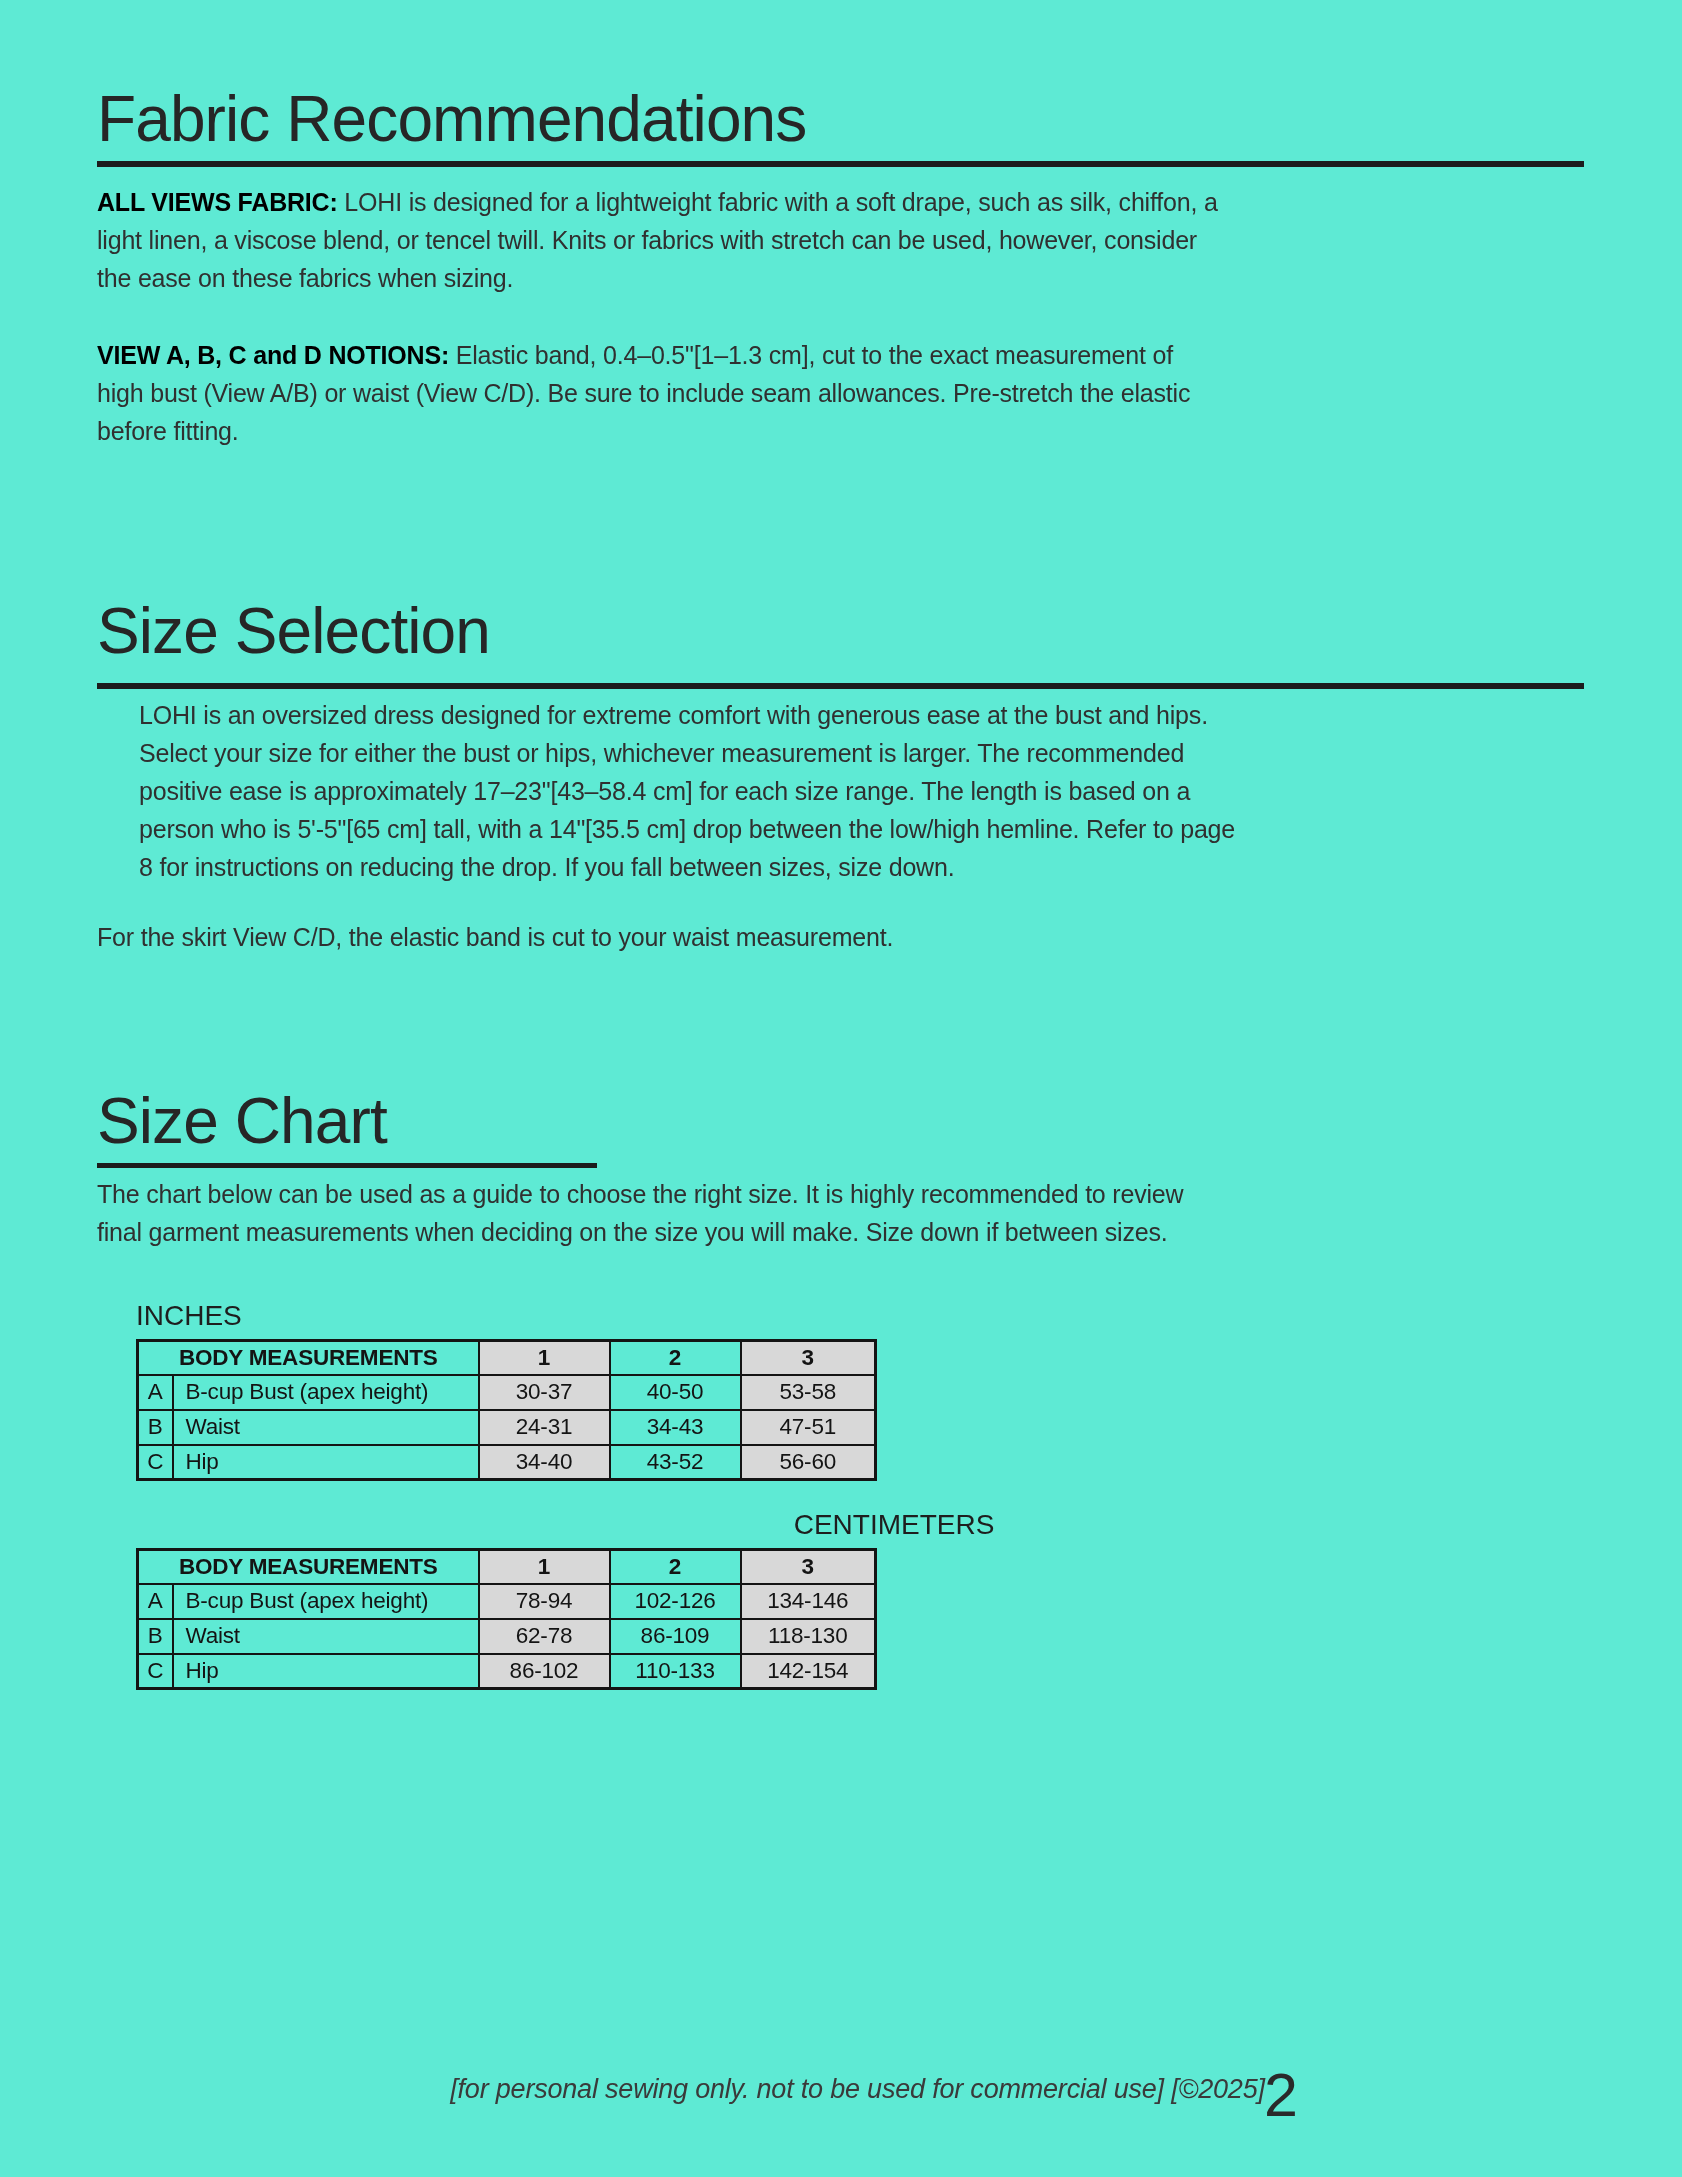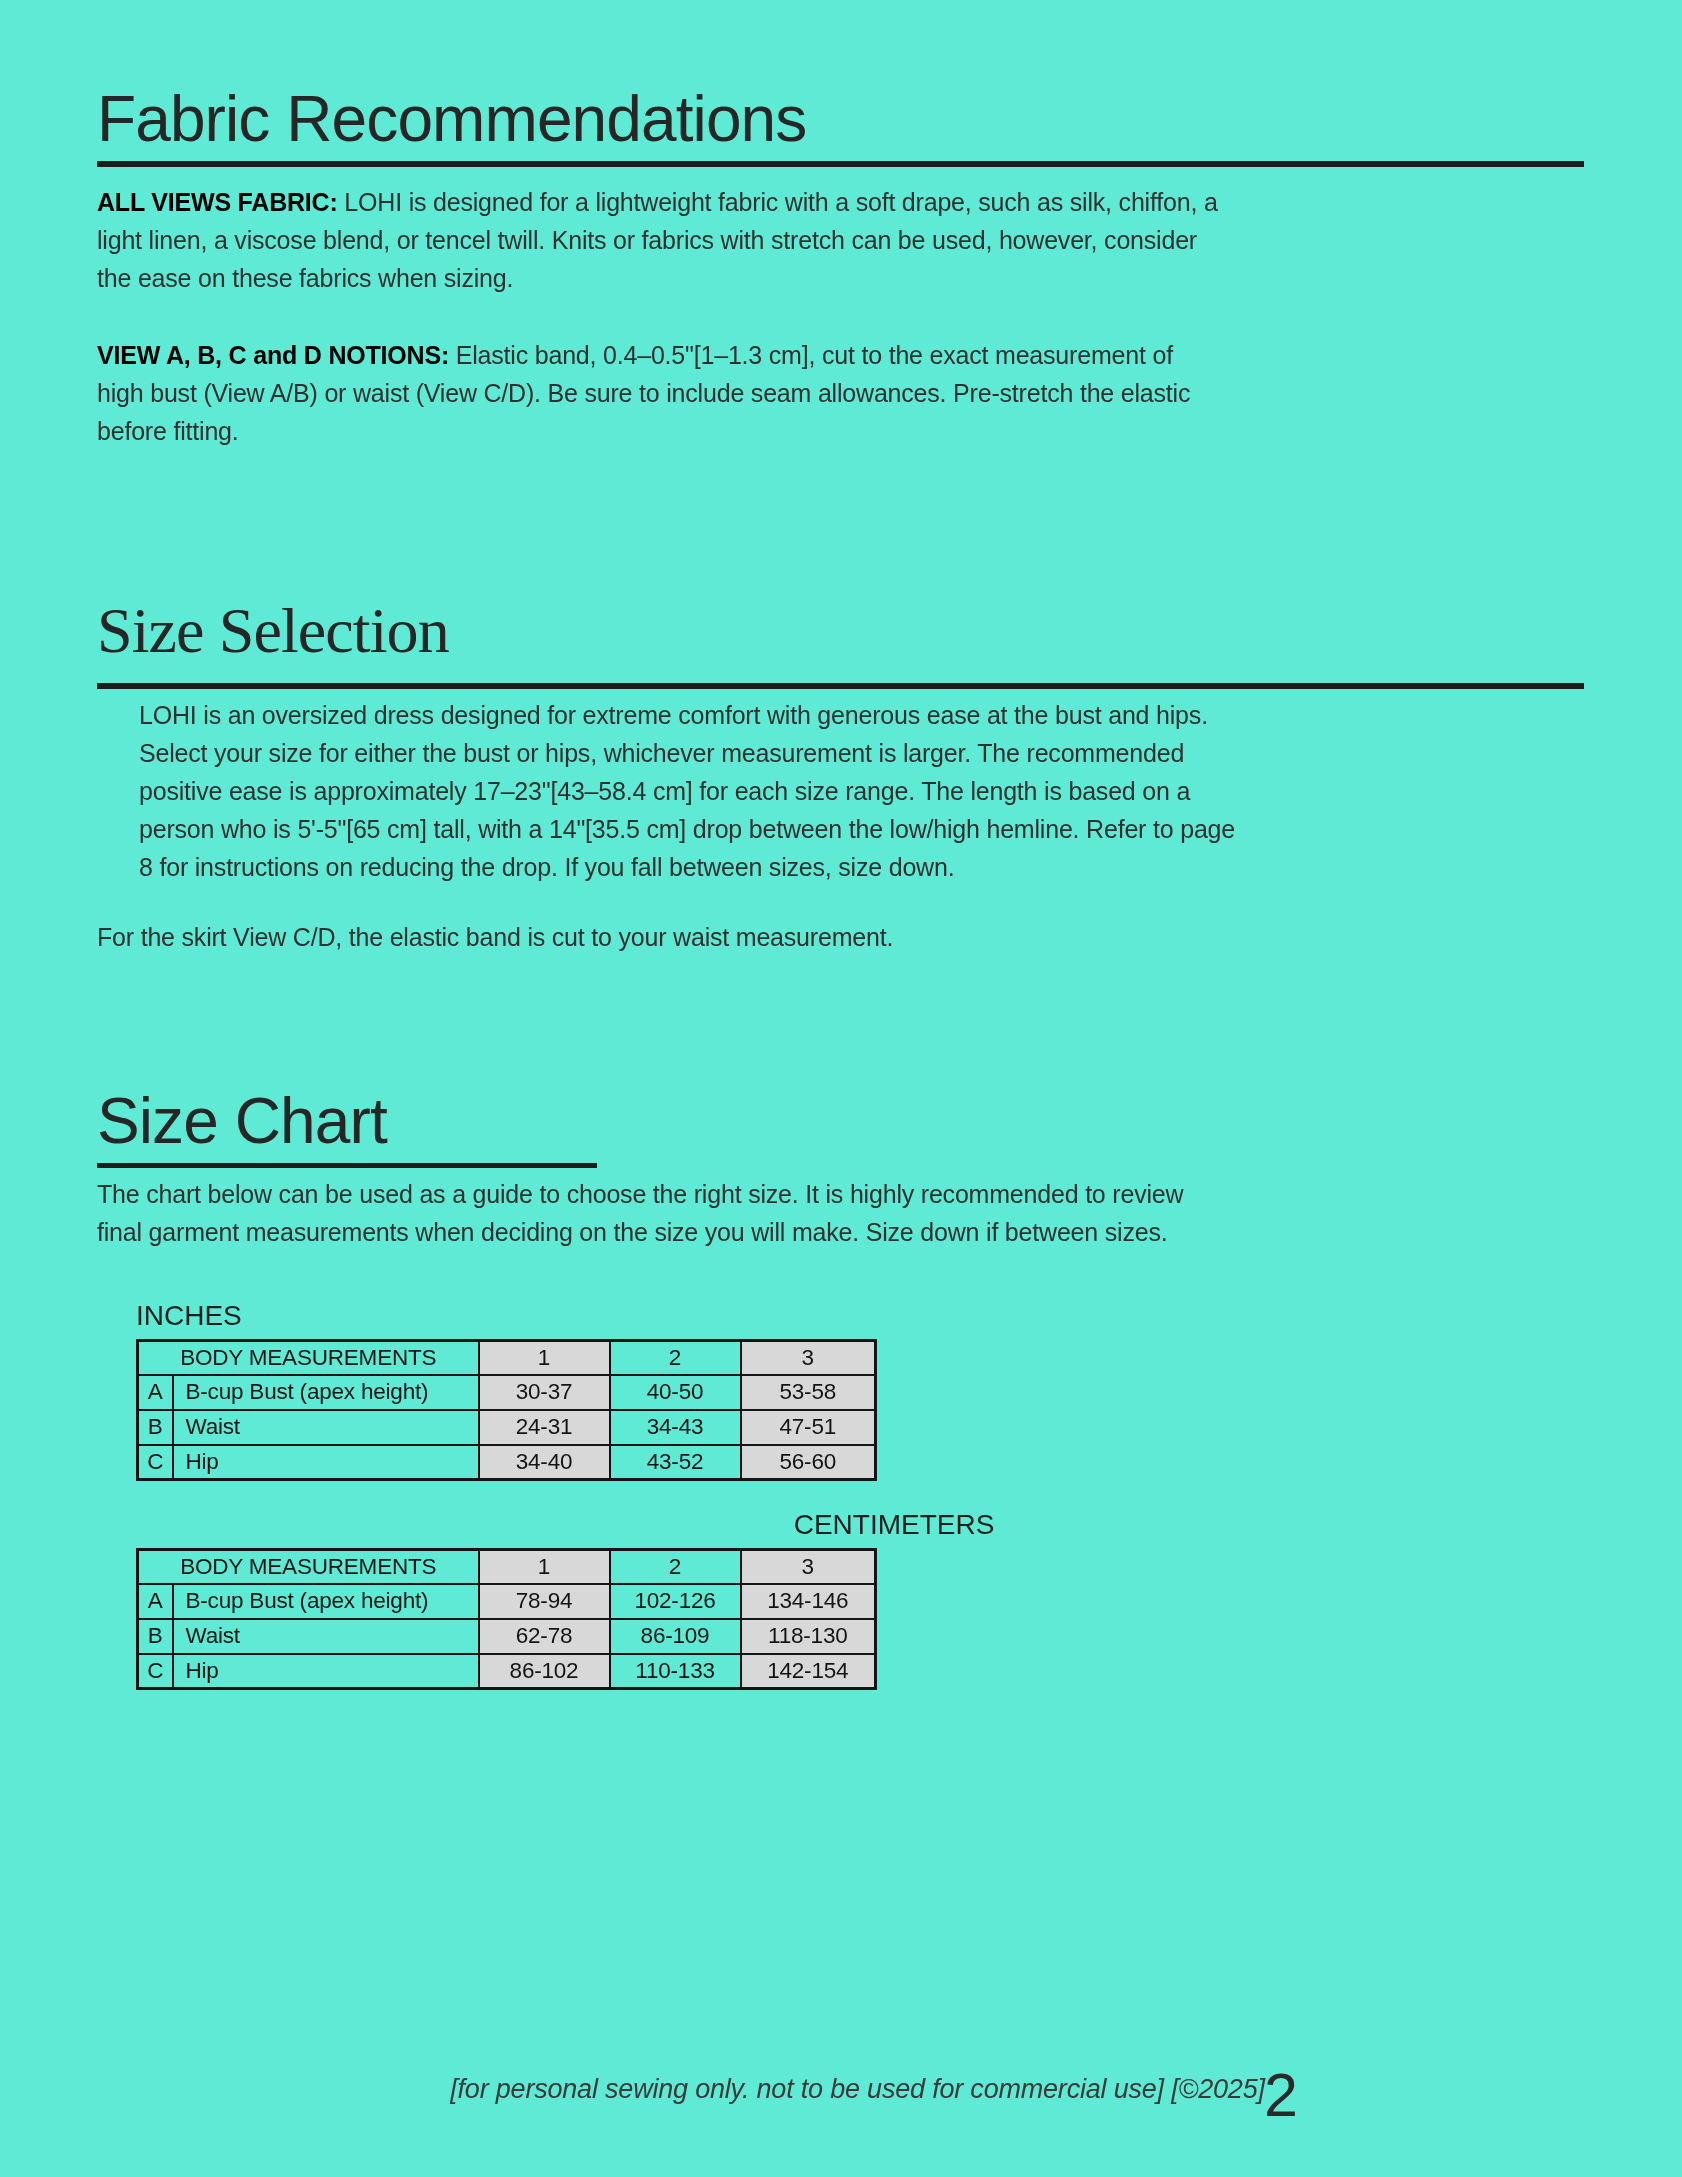"Size Selection" .h1-sizesel { font-family: Liberation Serif, serif -> none }
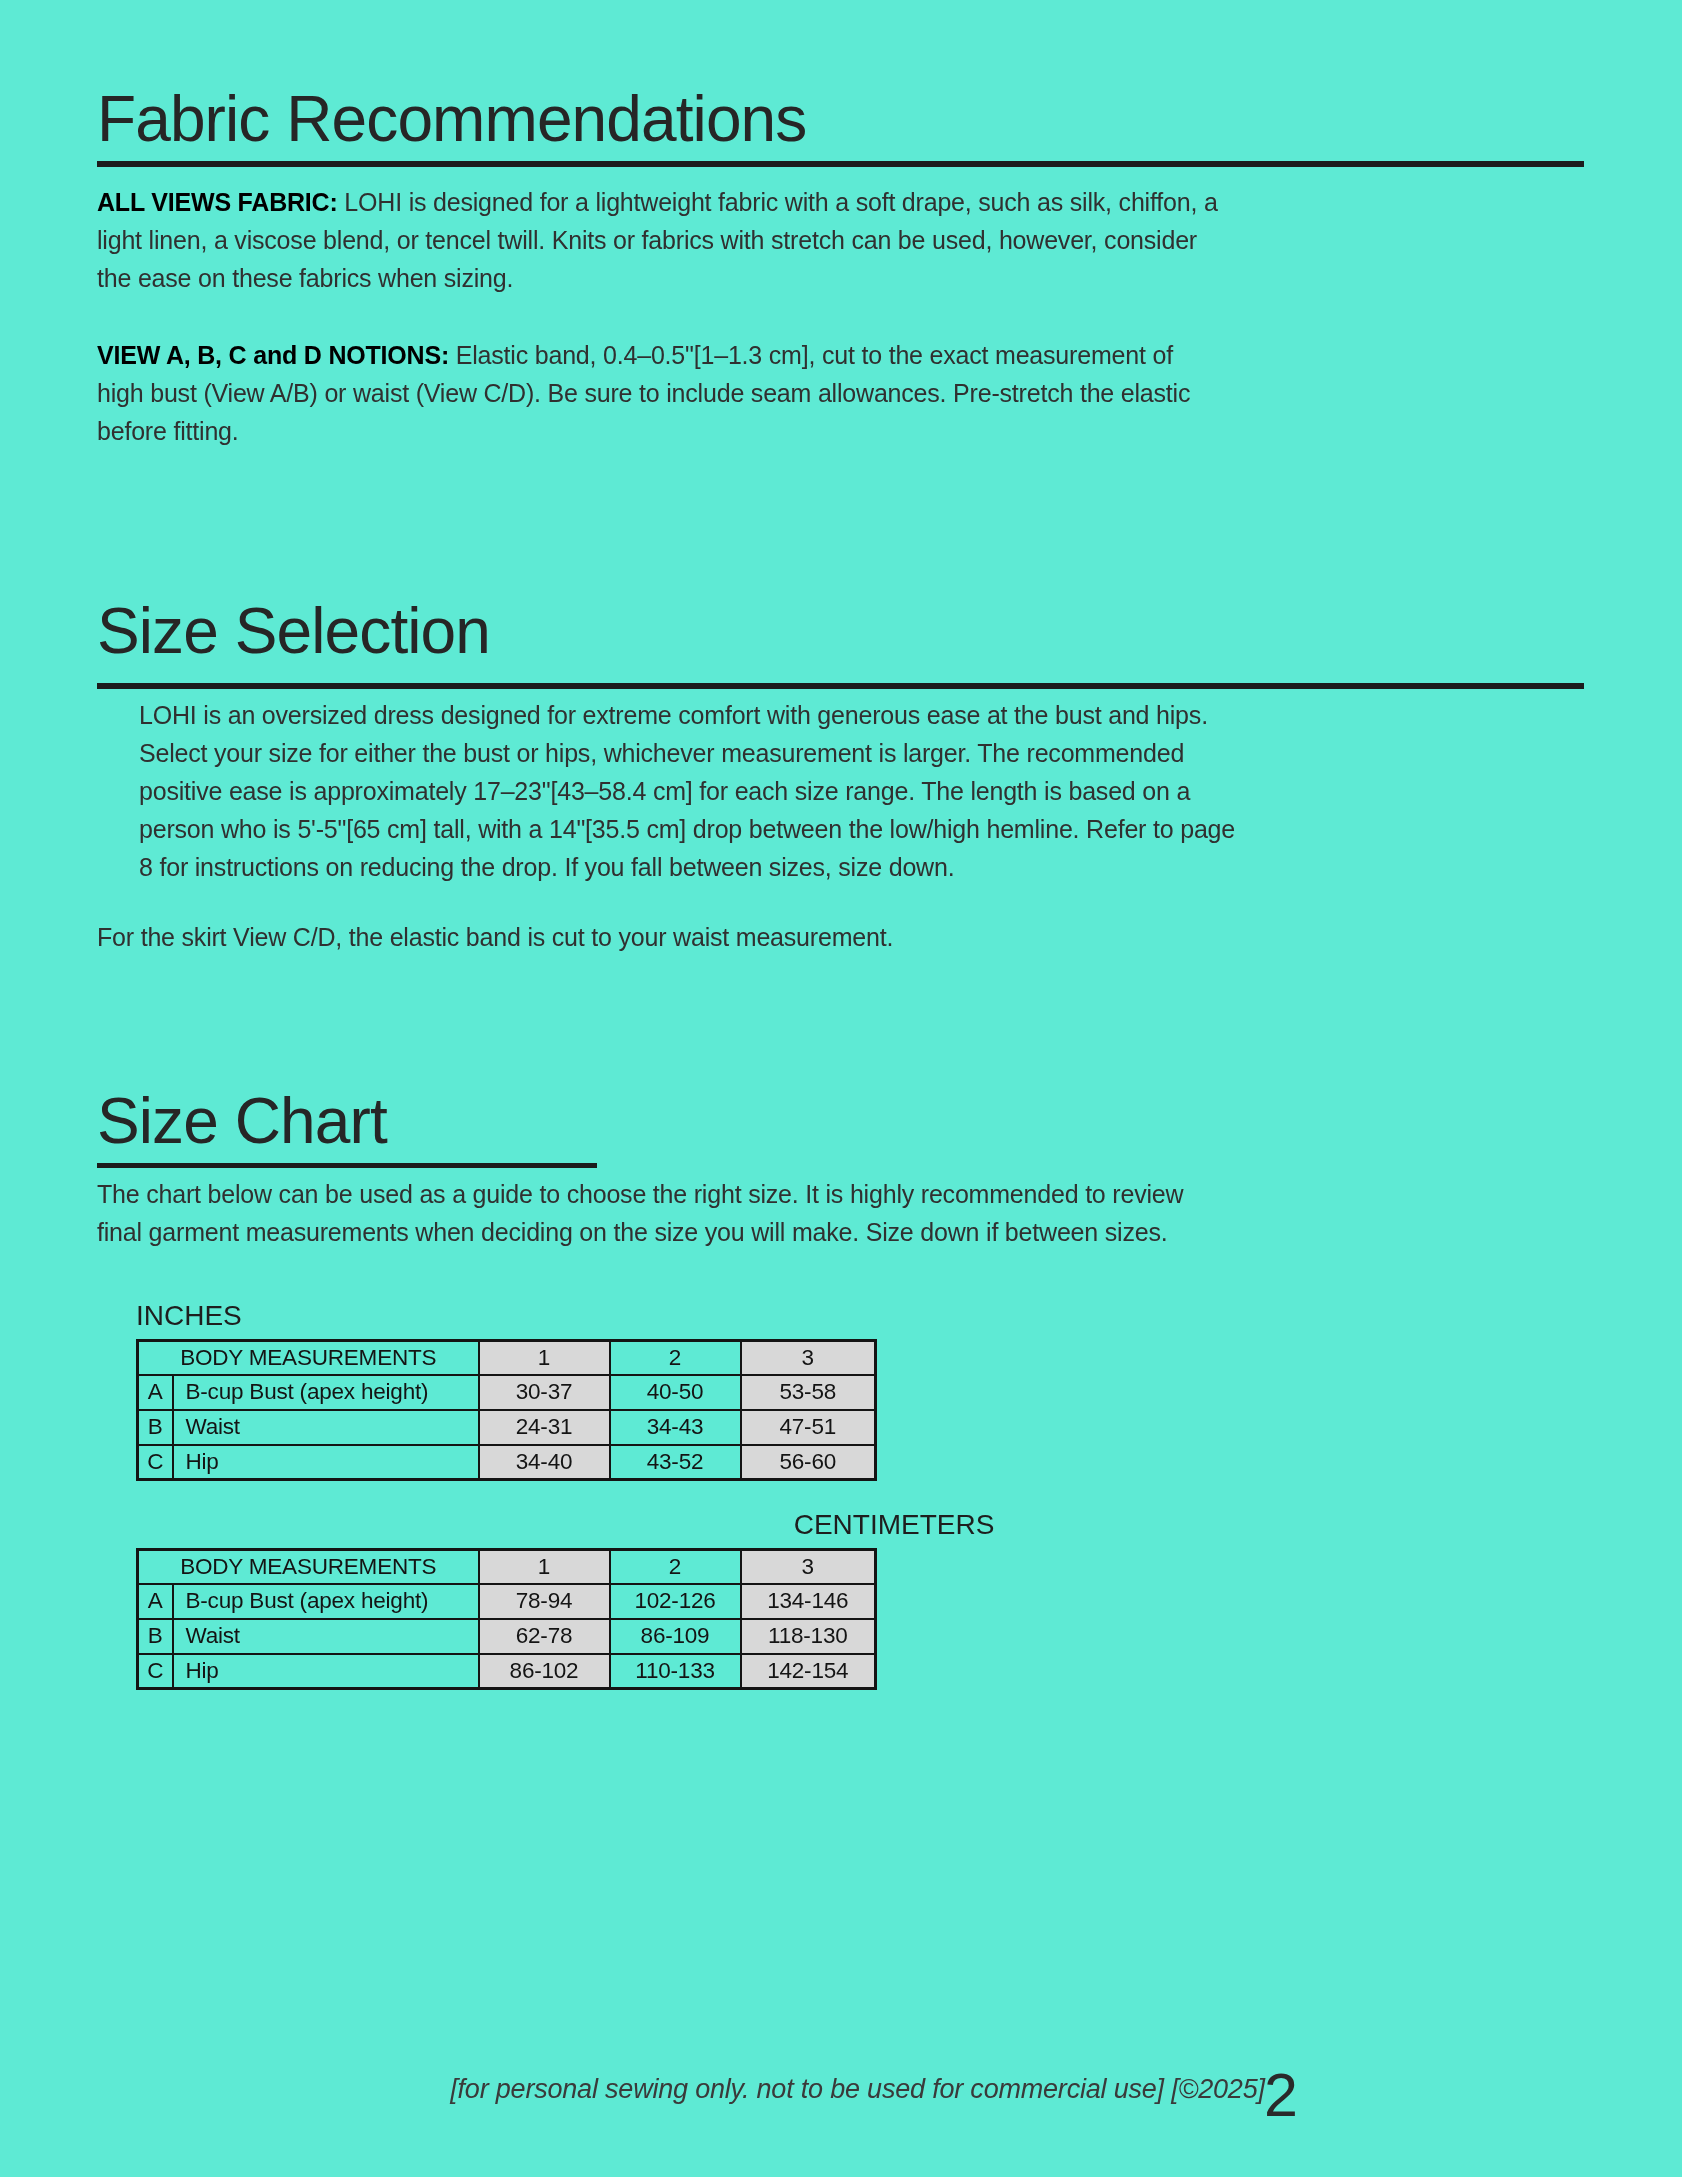"BODY MEASUREMENTS" table.size-table tr.header-row td { font-weight: none -> bold }
